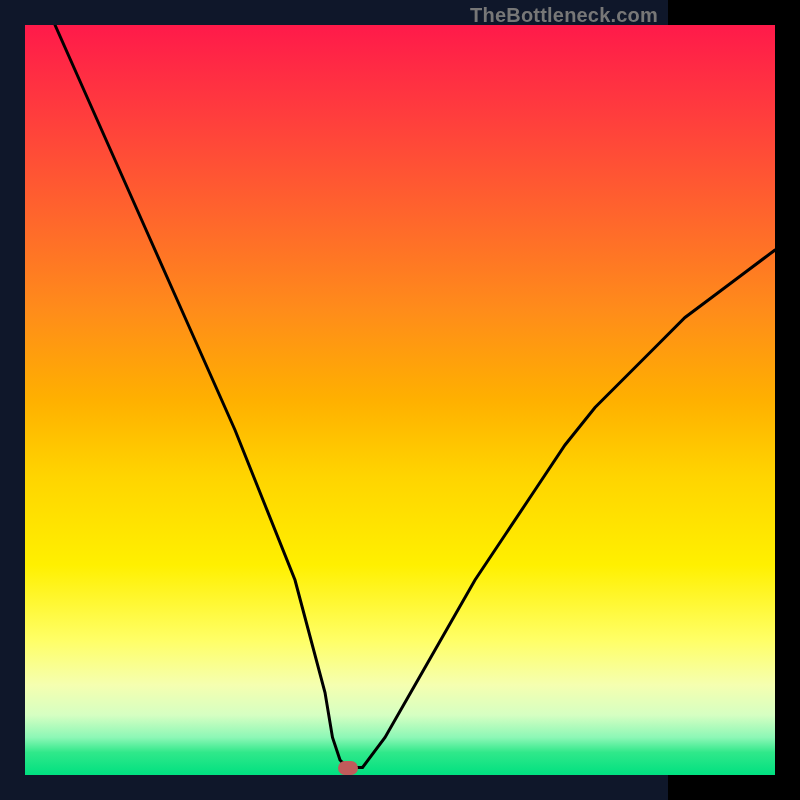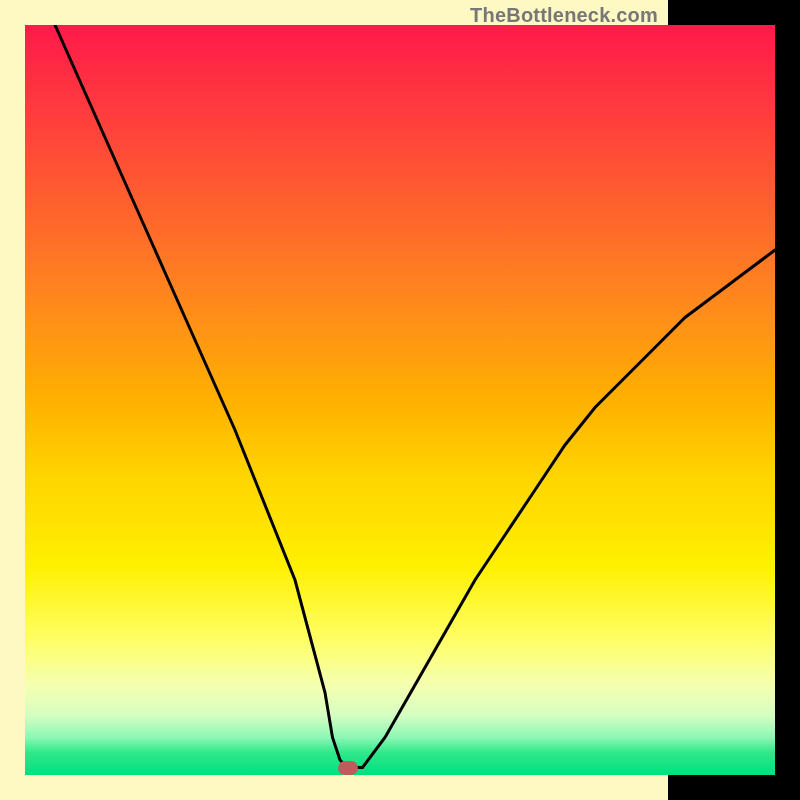"TheBottleneck.com" .frame { background: #fef9c3 -> #0f172a }
